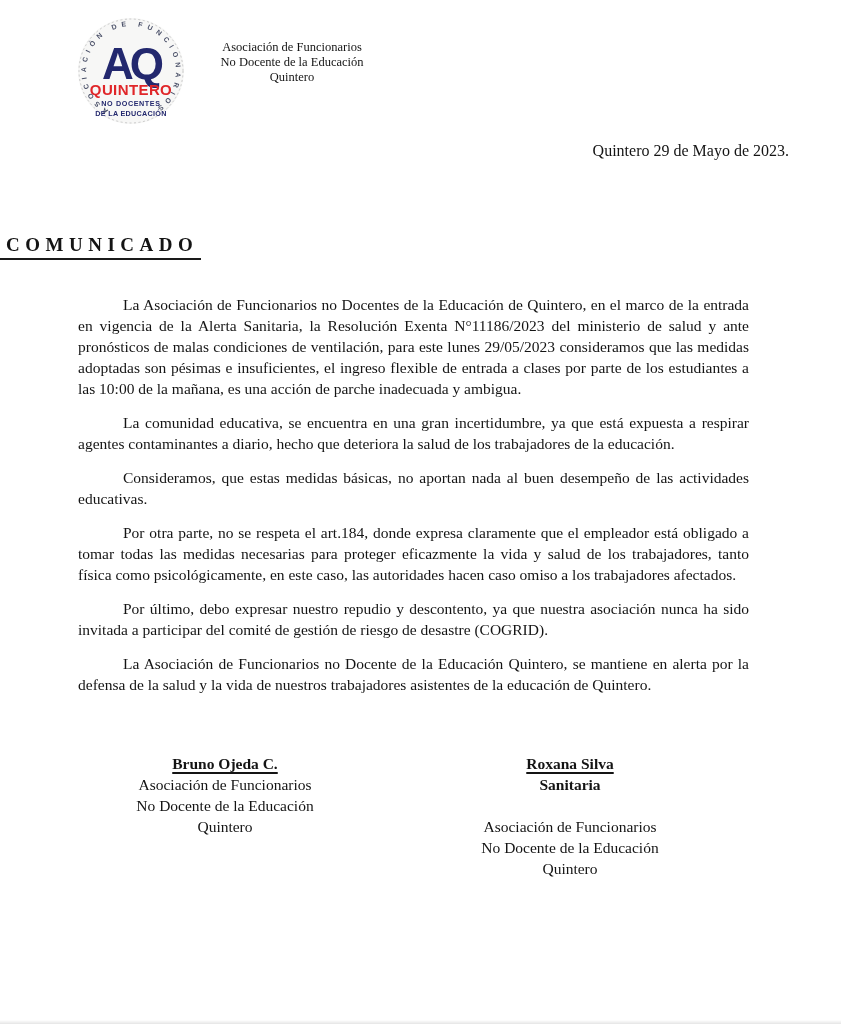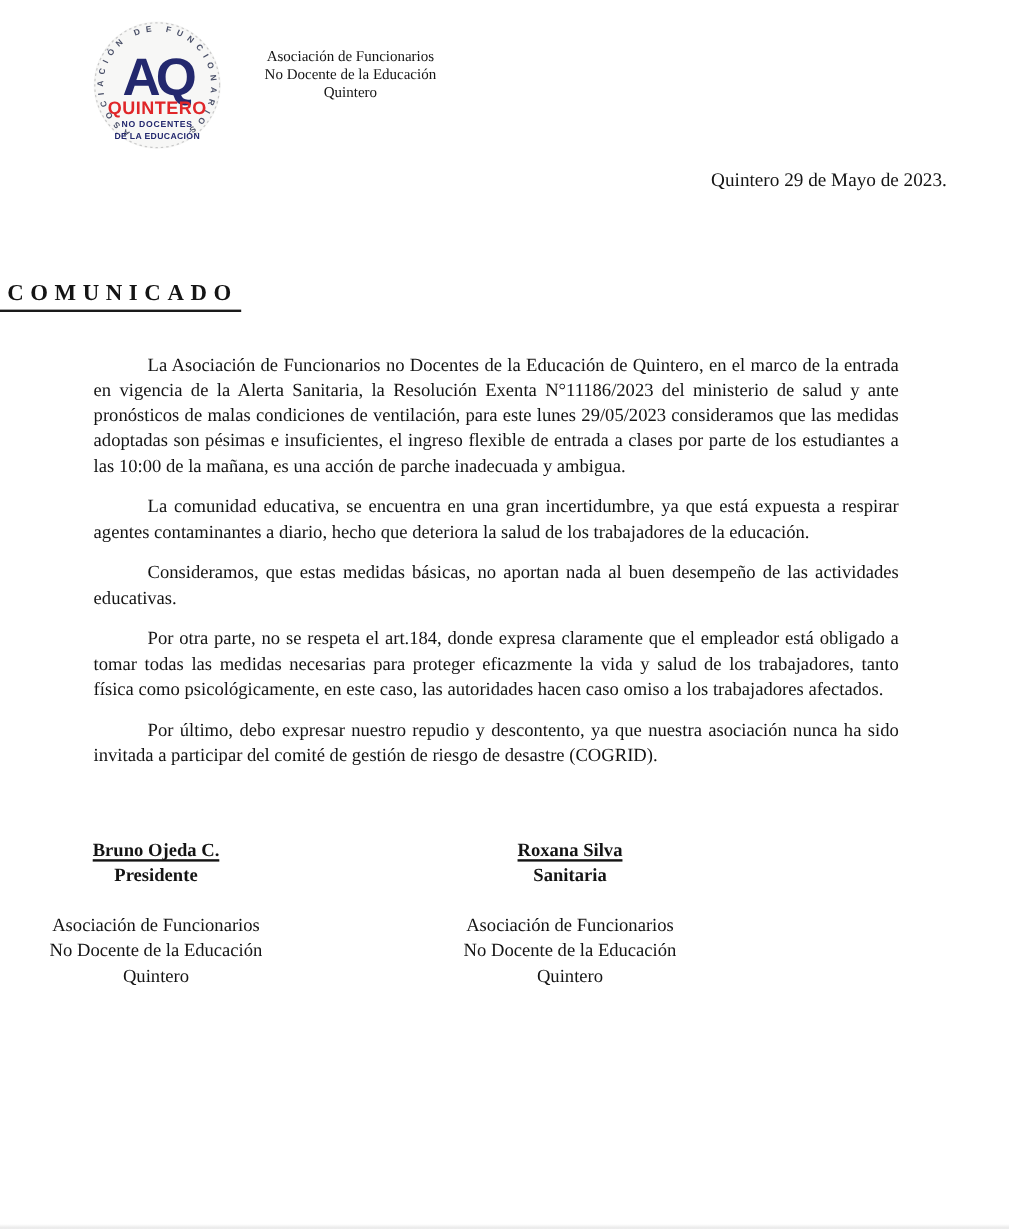"La Asociación de Funcionarios no Docente" p { html: none -> <p>La Asociación de Funcionarios no Docente de la Educación Quintero, se mantiene en alerta por la defensa de la salud y la vida de nuestros trabajadores asistentes de la educación de Quintero.</p> }
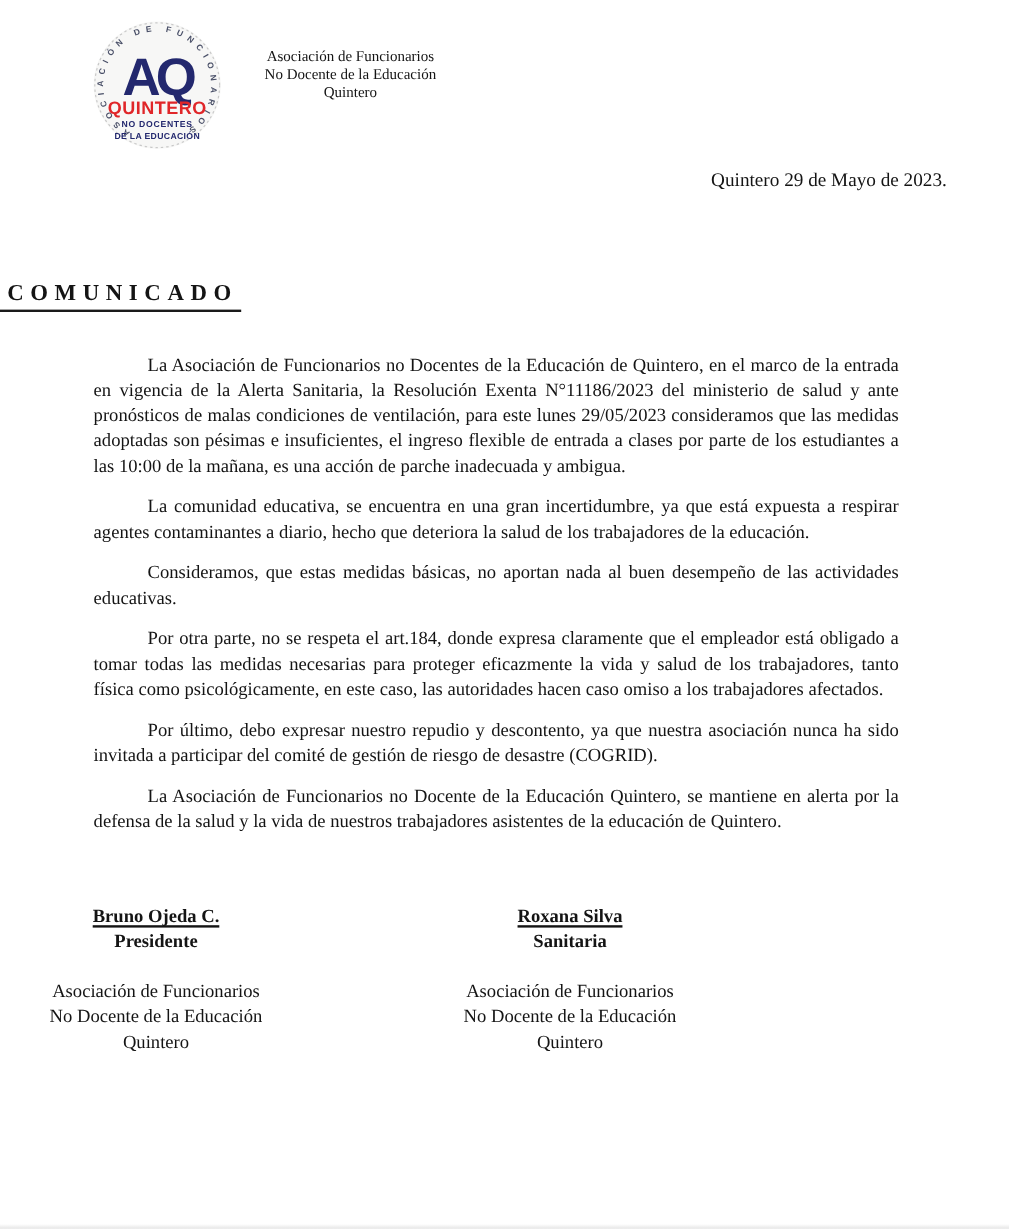"Bruno Ojeda C." .sigs { padding-left: none -> 95px }
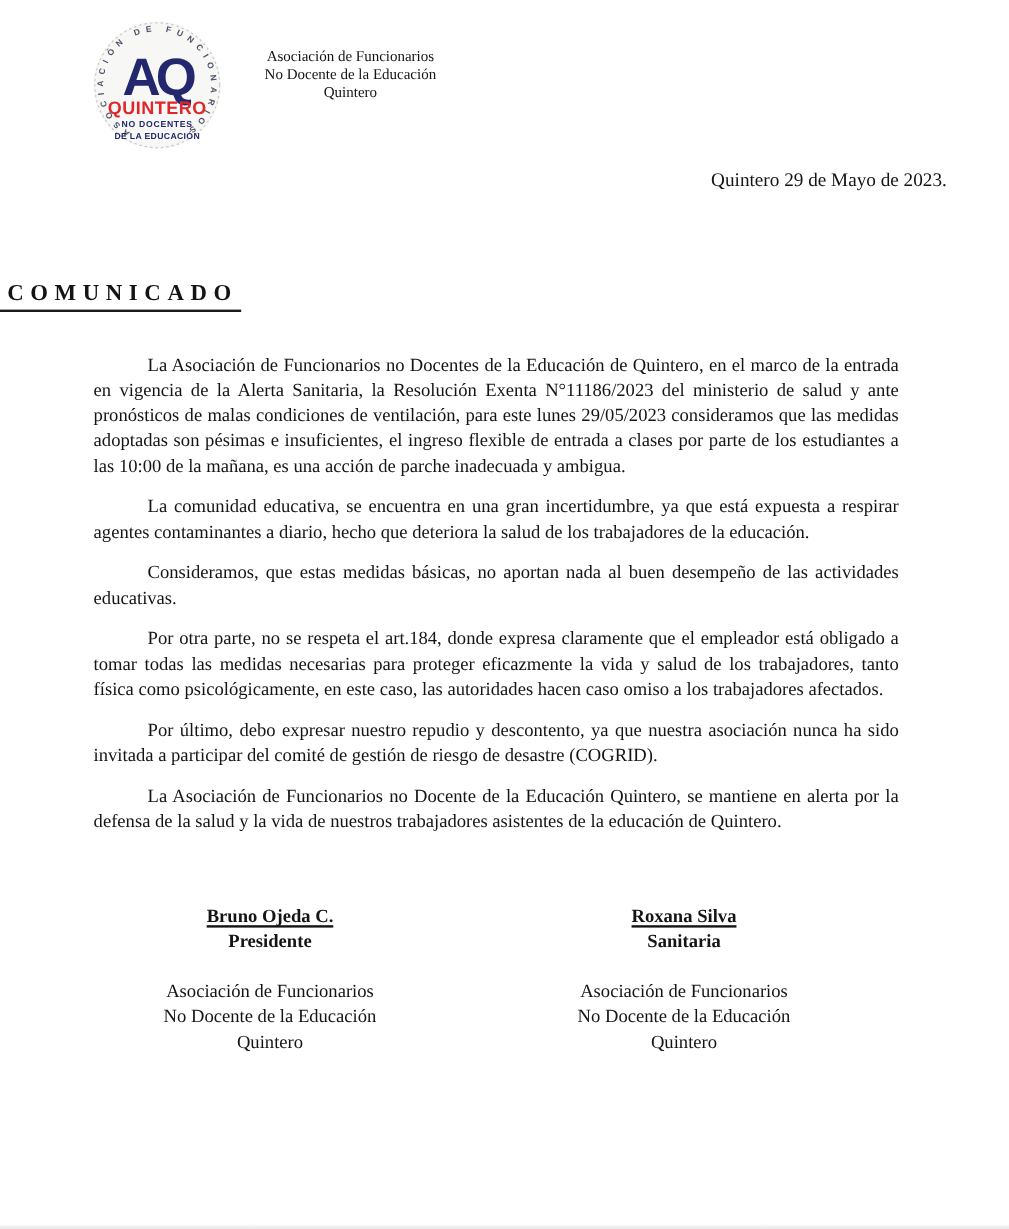"Presidente" div.sig-role { html: <div>Presidente</div> -> none }
